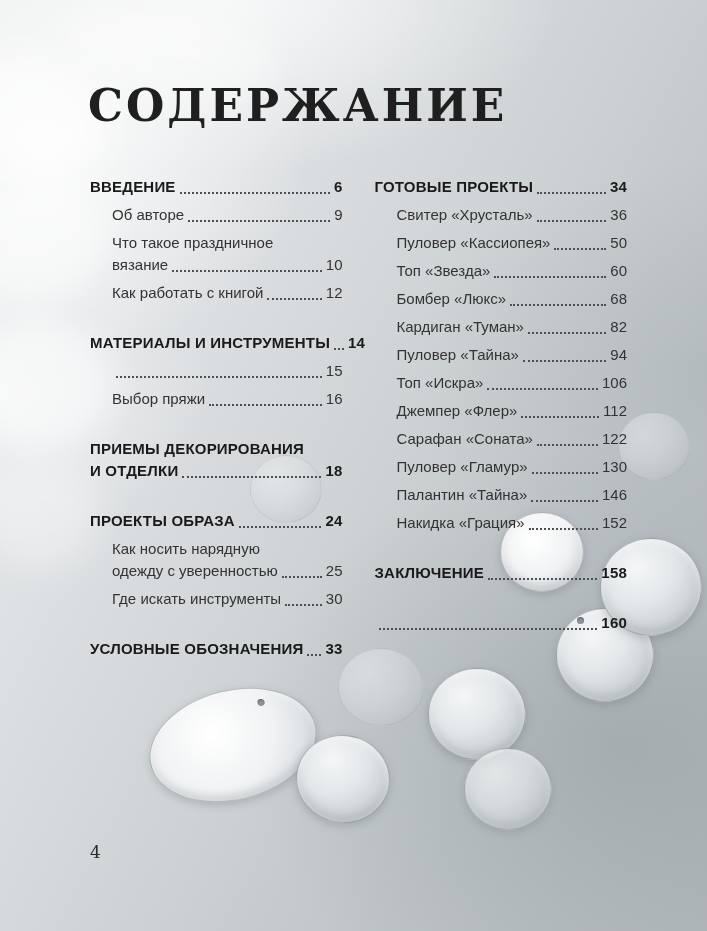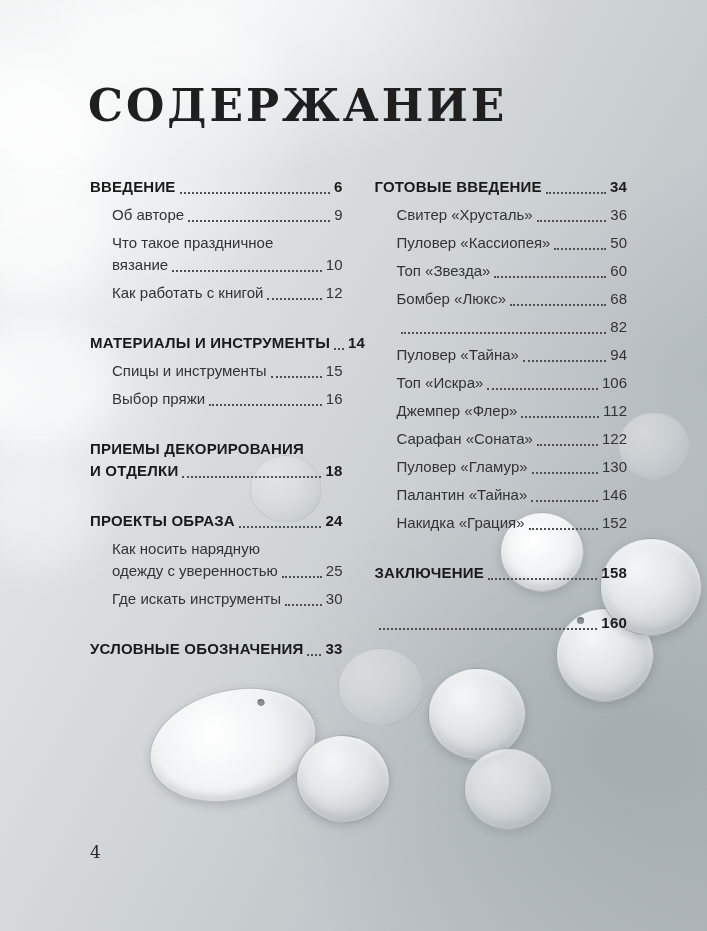"ГОТОВЫЕ ВВЕДЕНИЕ" span.label { text: ВВЕДЕНИЕ -> ПРОЕКТЫ }
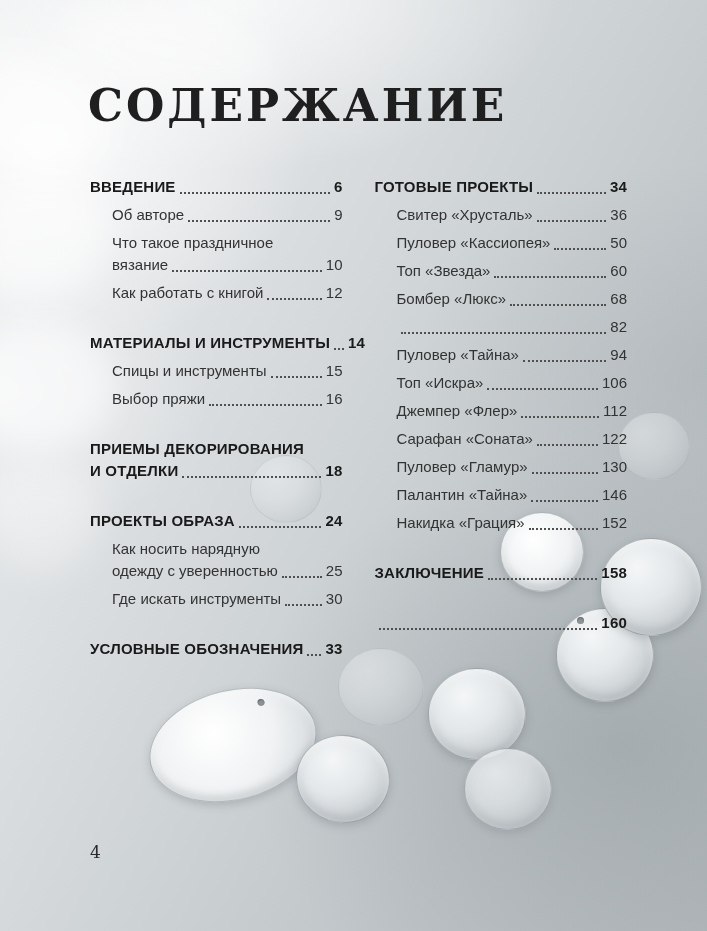"Кардиган «Туман»" span.label { html: none -> <span>Кардиган «Туман»</span> }
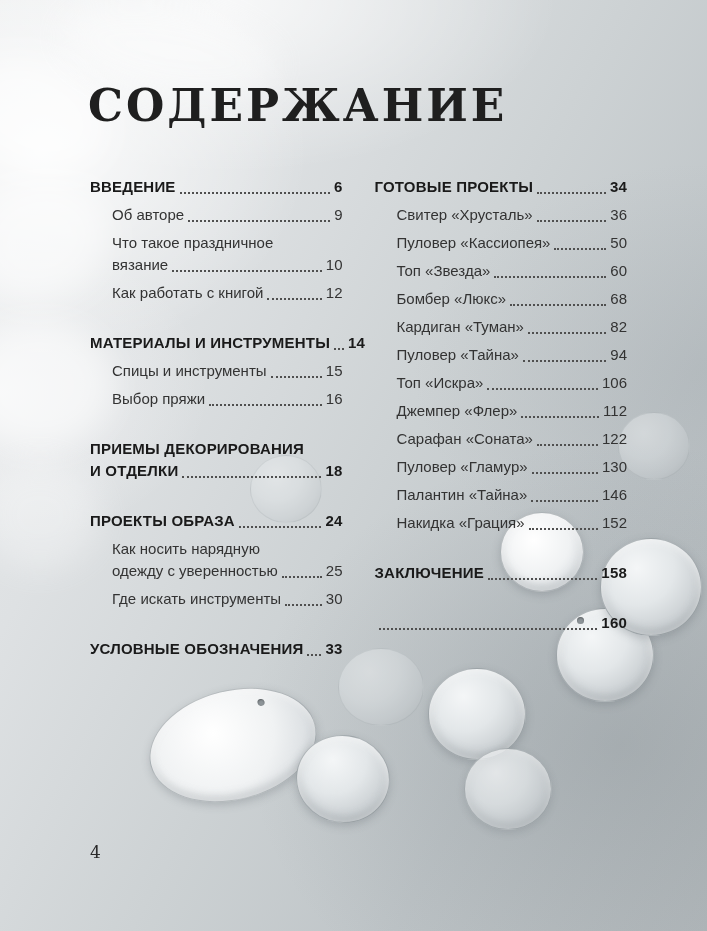"Спицы и инструменты" span.label { html: <span>Спицы и инструменты</span> -> none }
